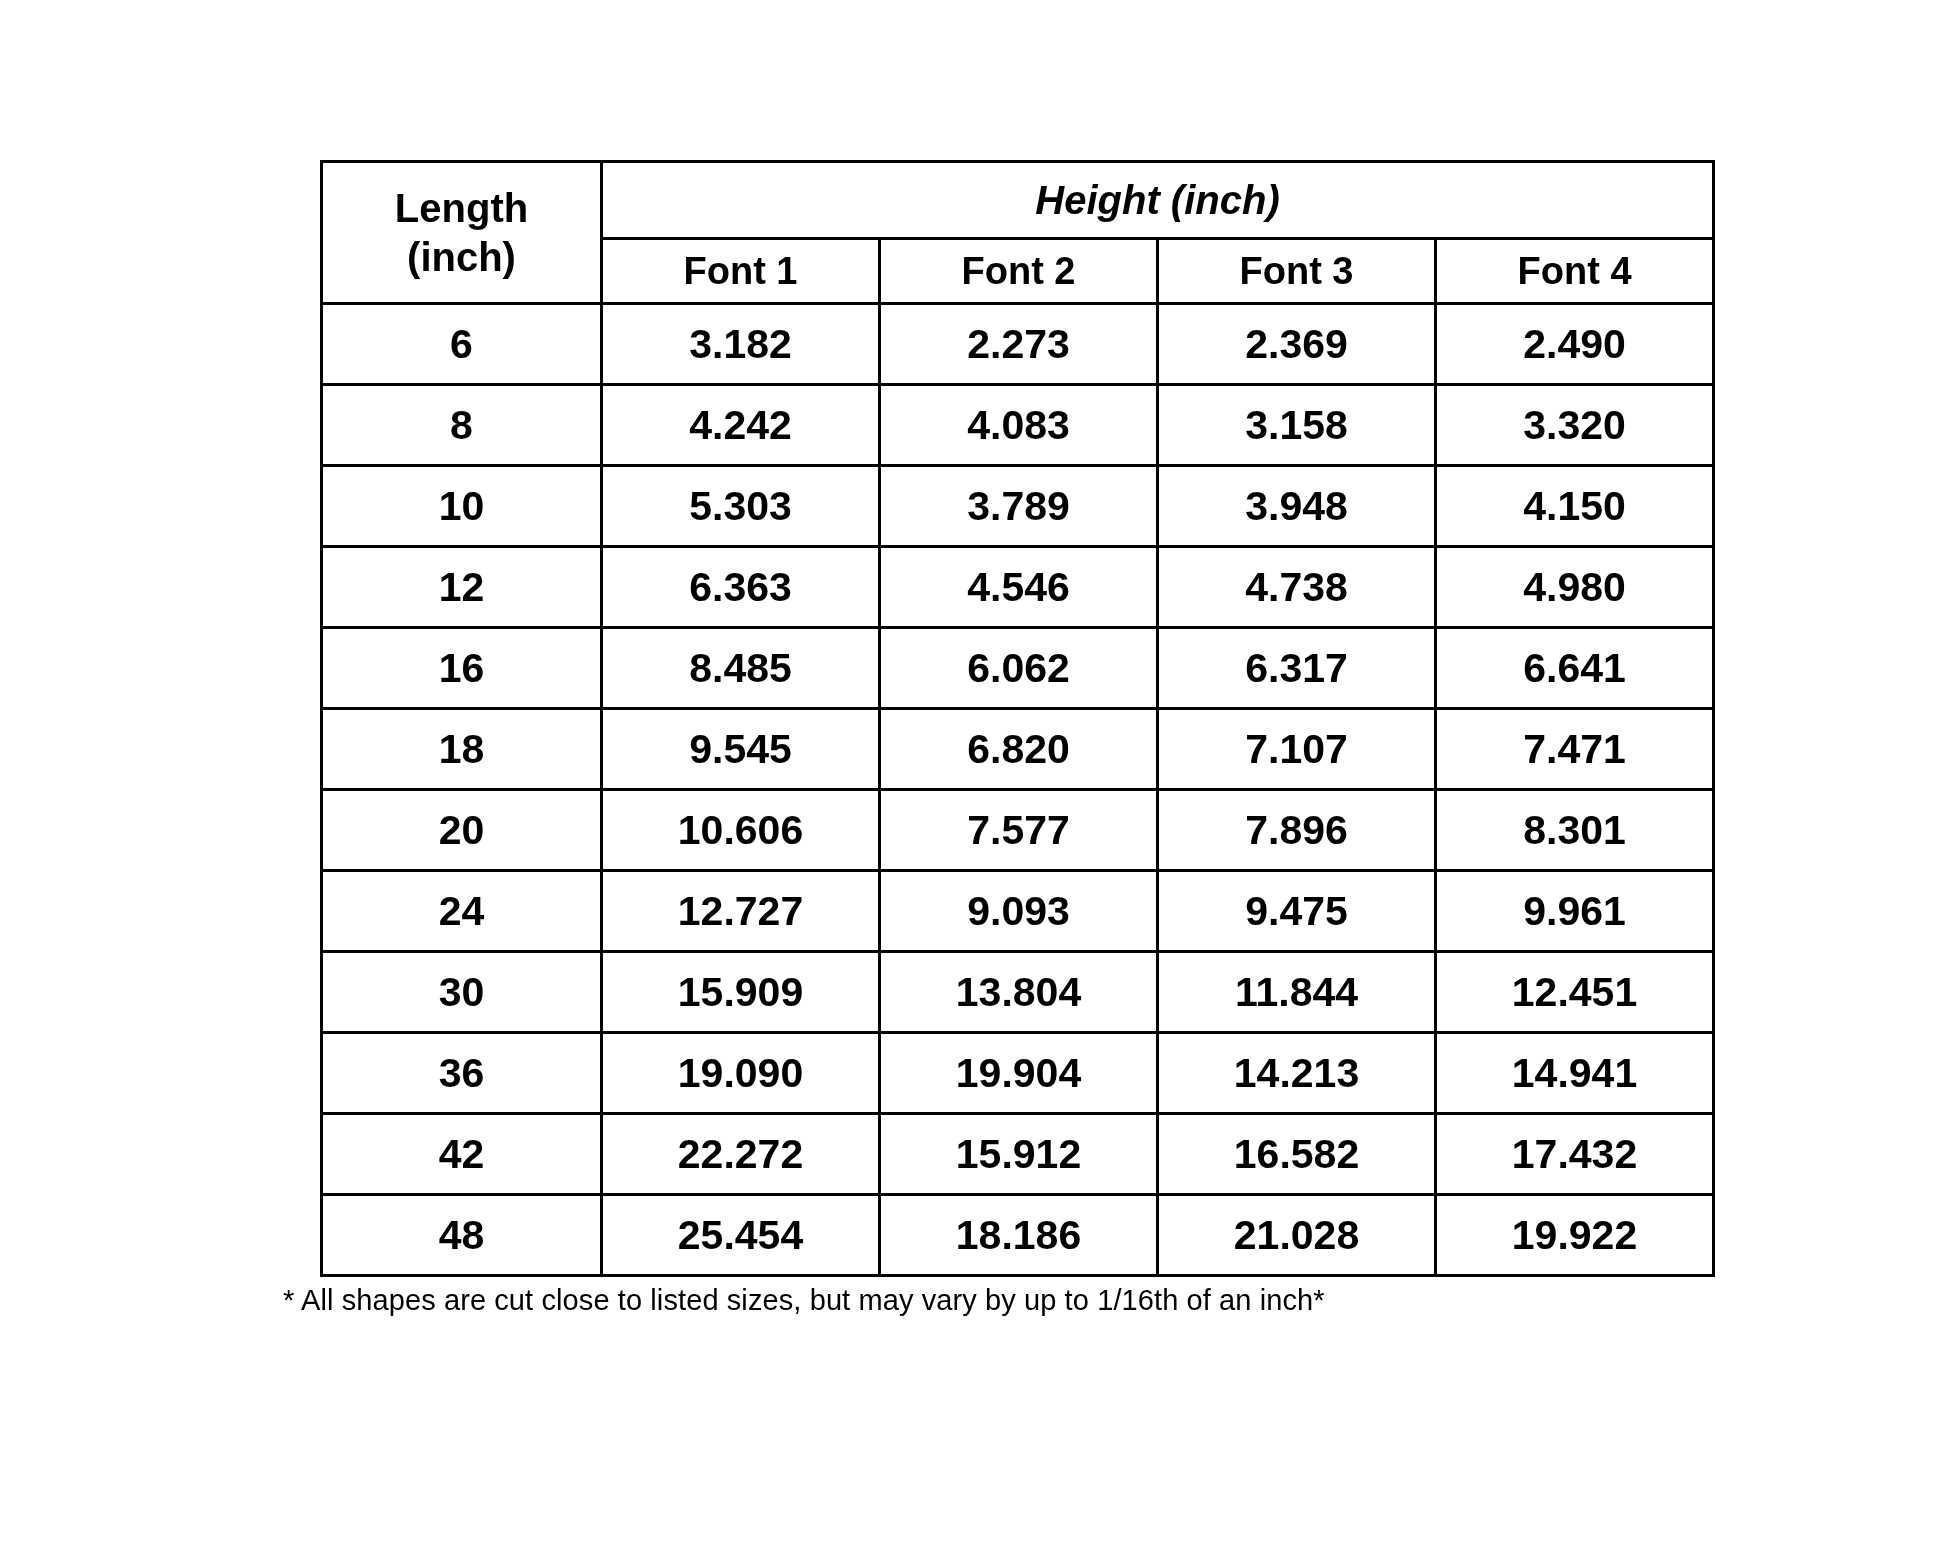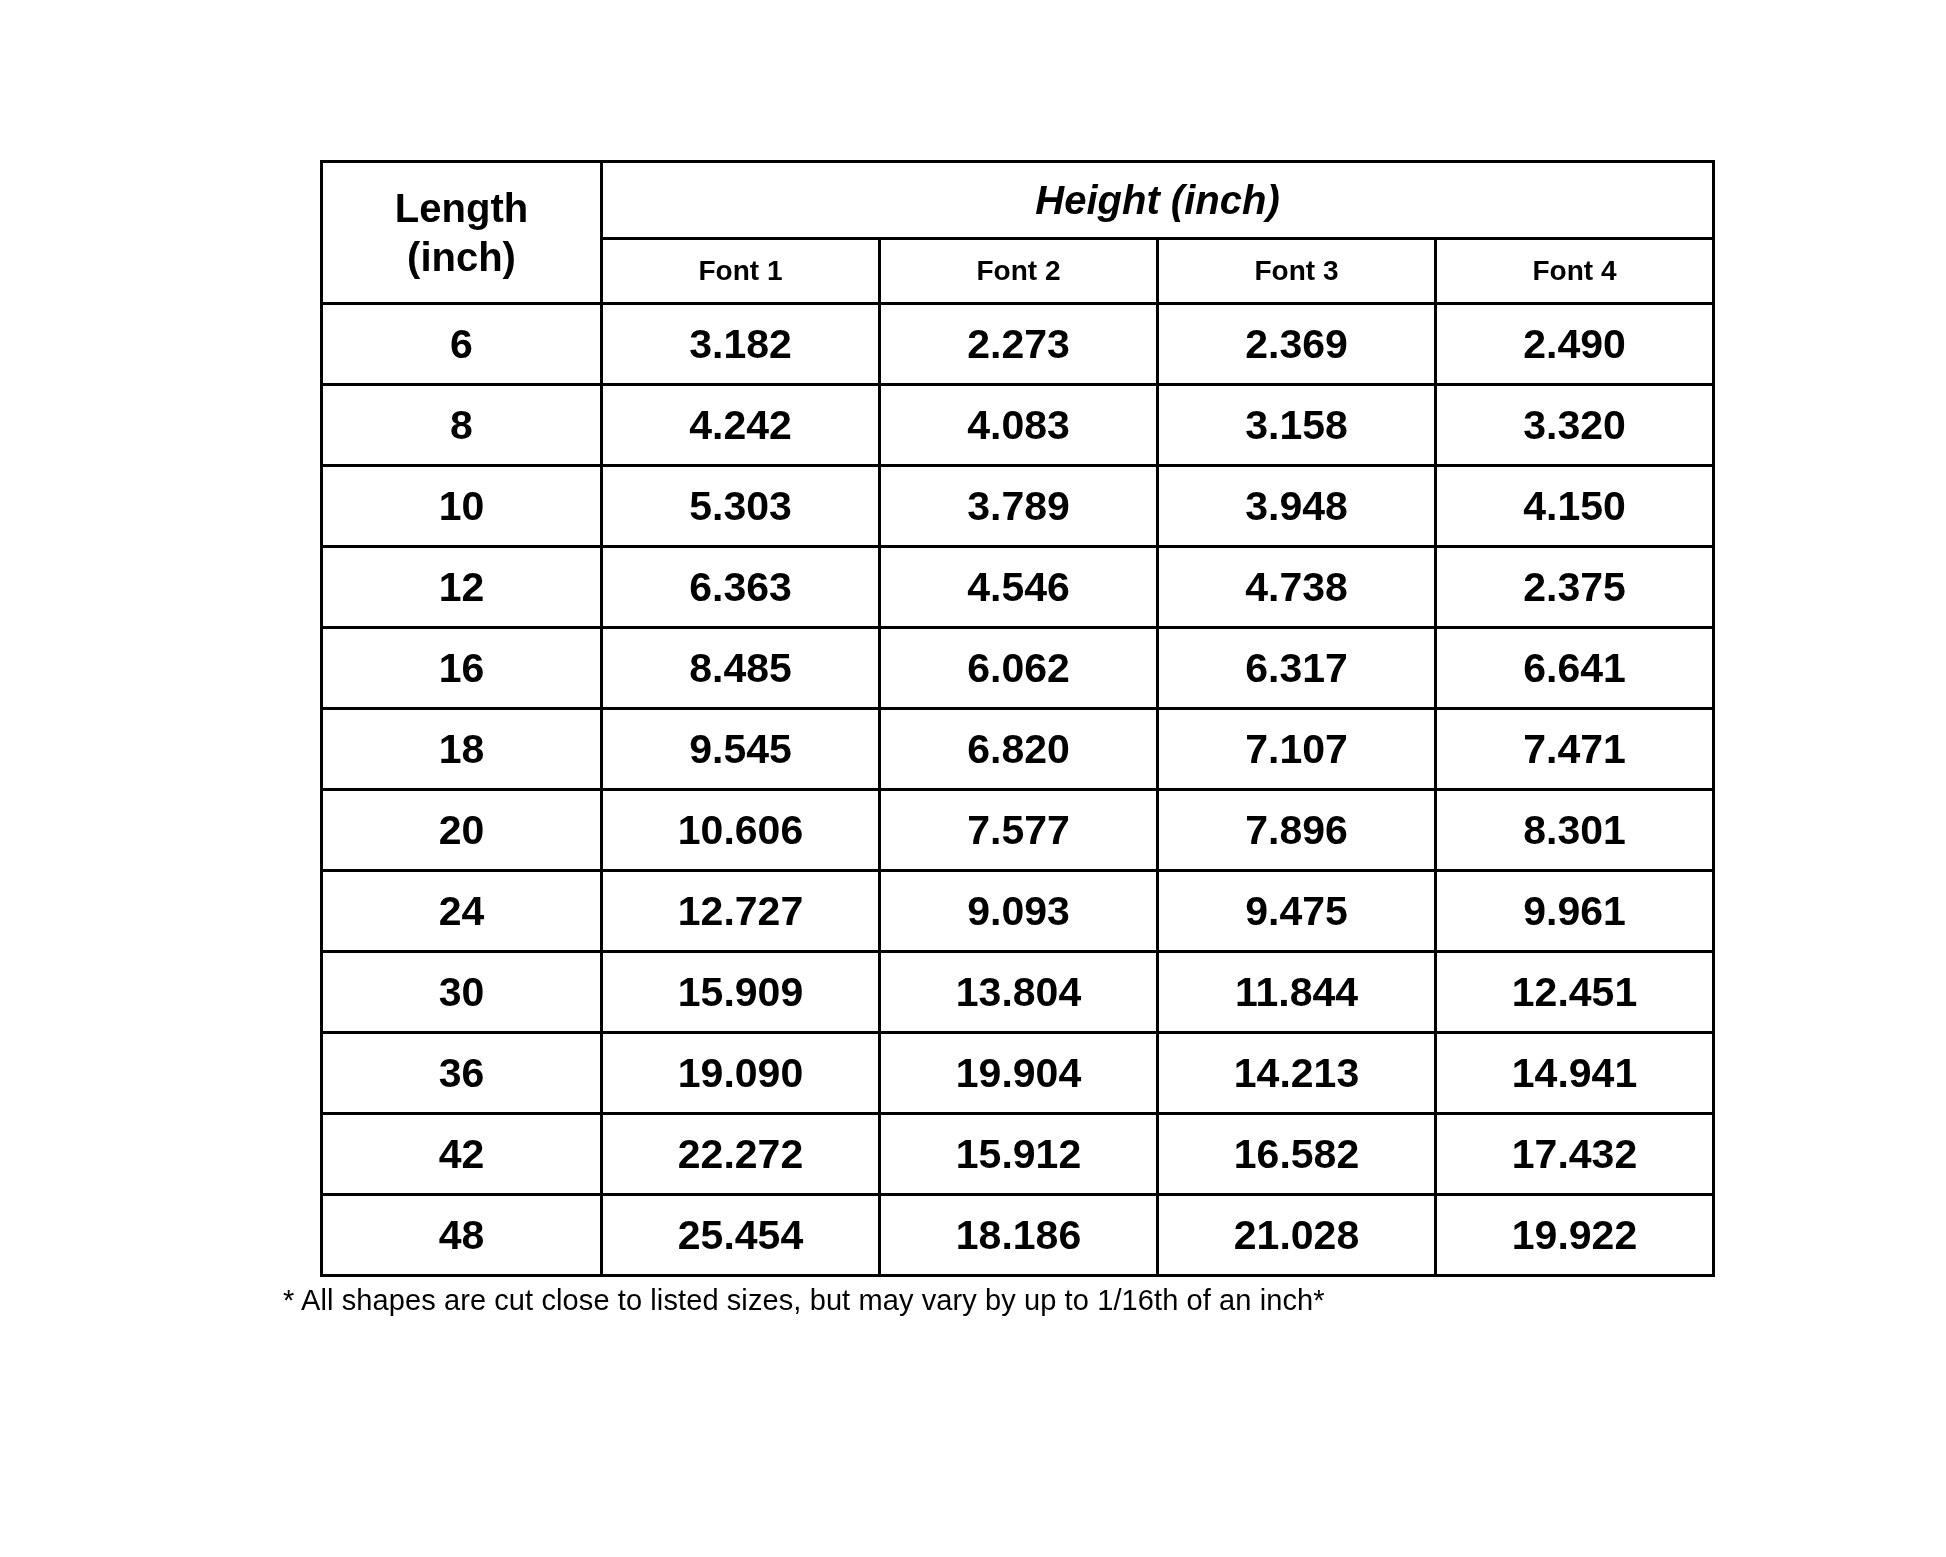"Font 1" .hdr-font { font-size: 28px -> 38px }
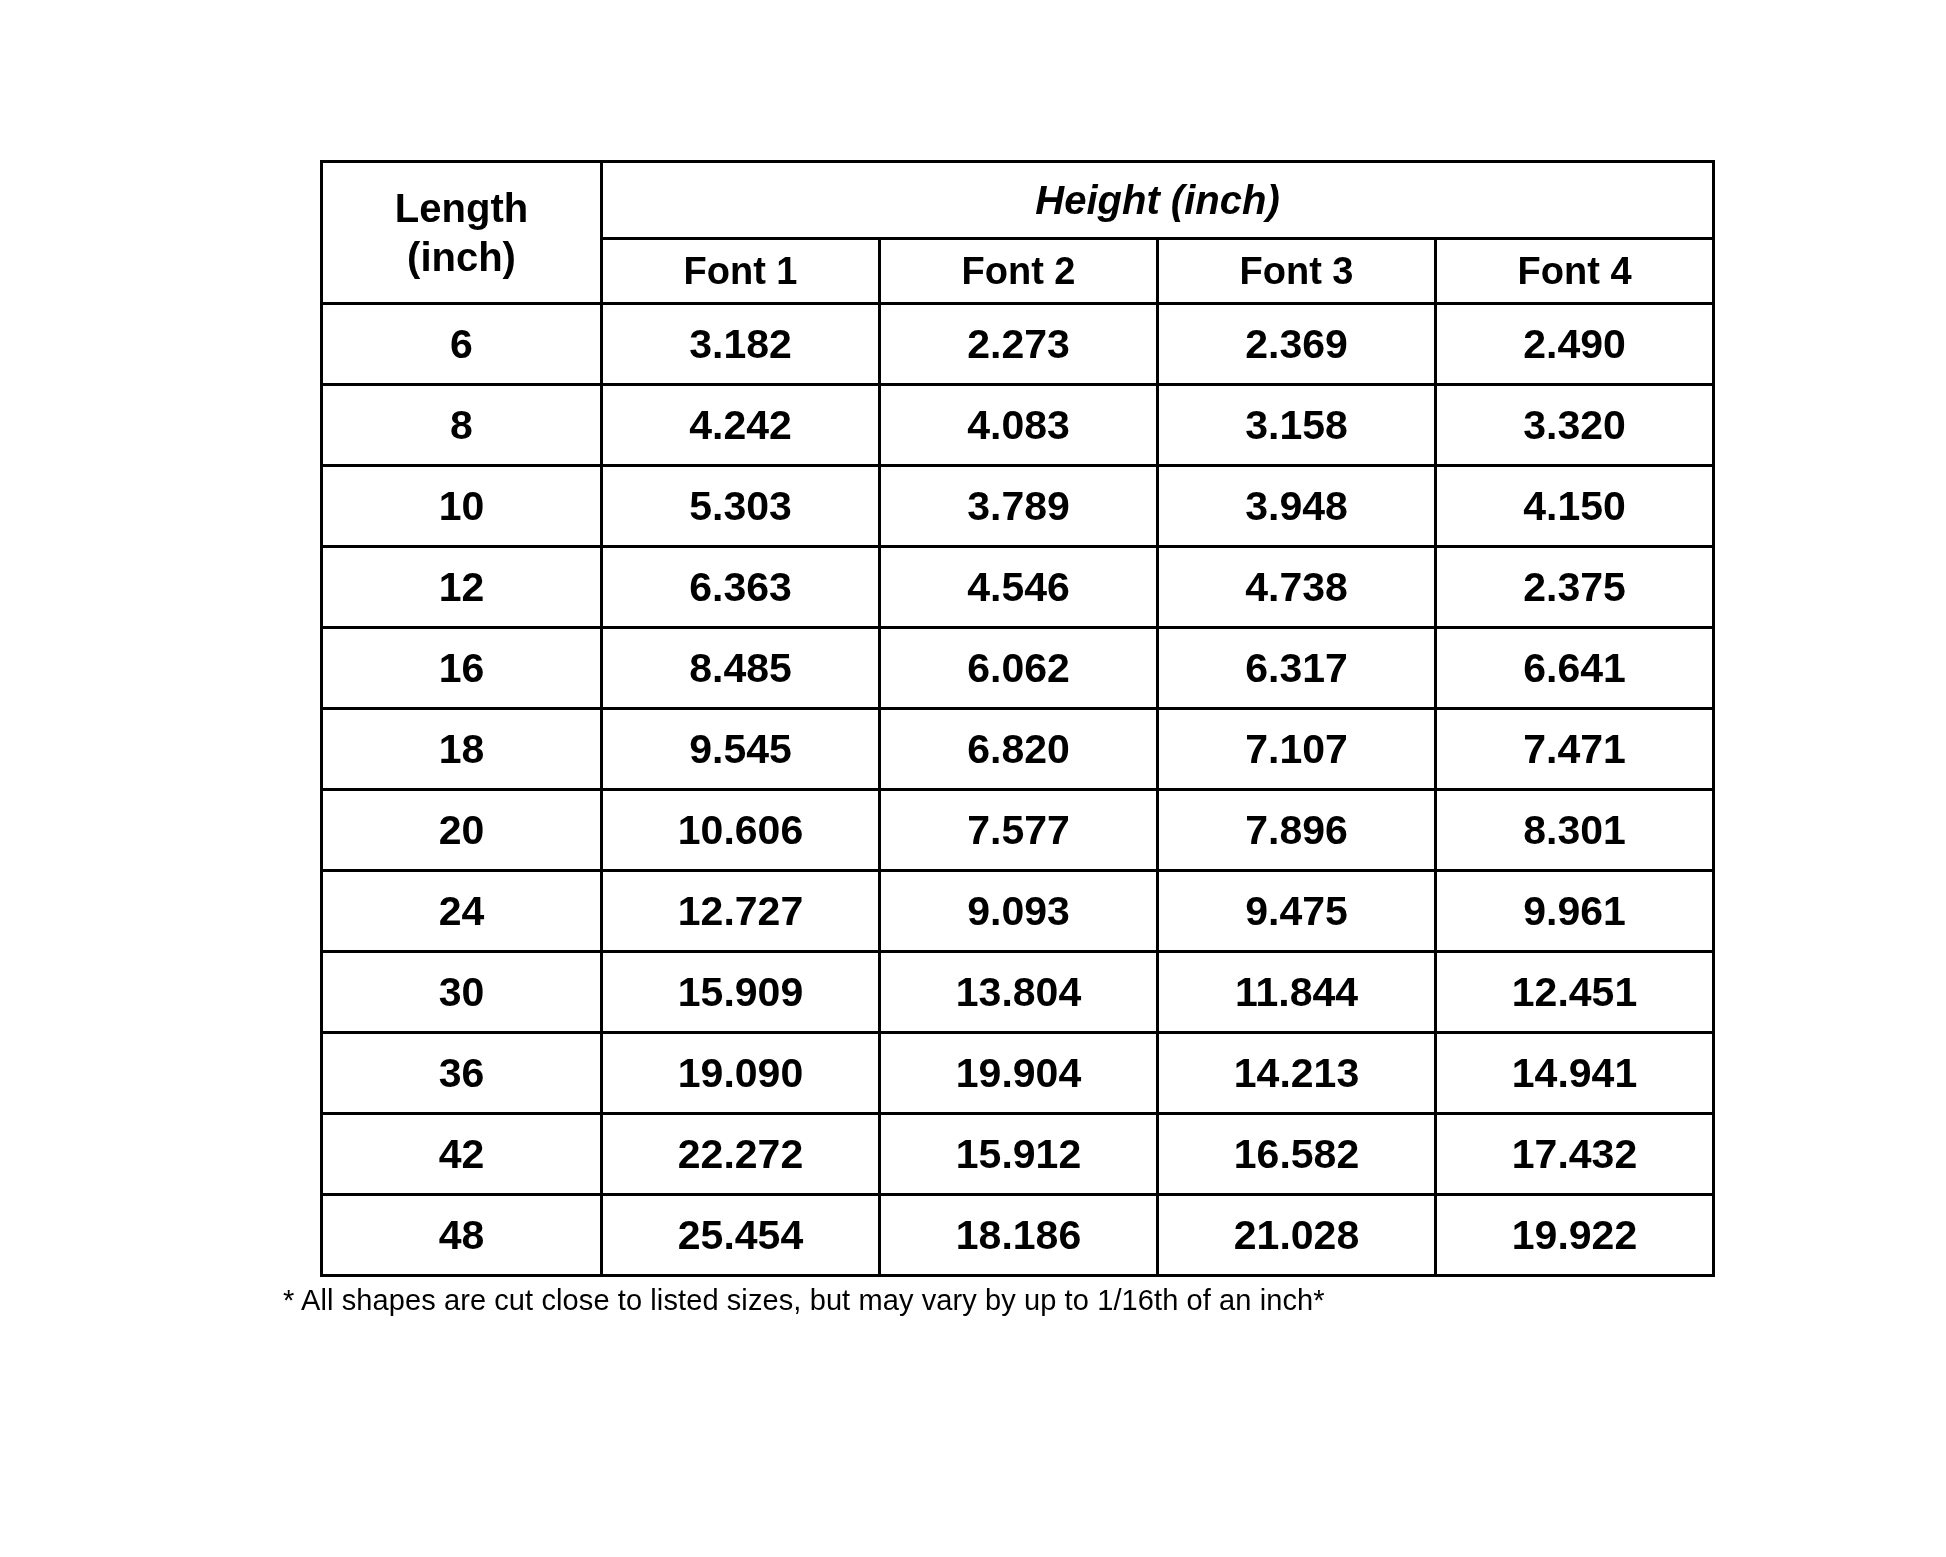"2.375" td.cell { text: 2.375 -> 4.980 }
